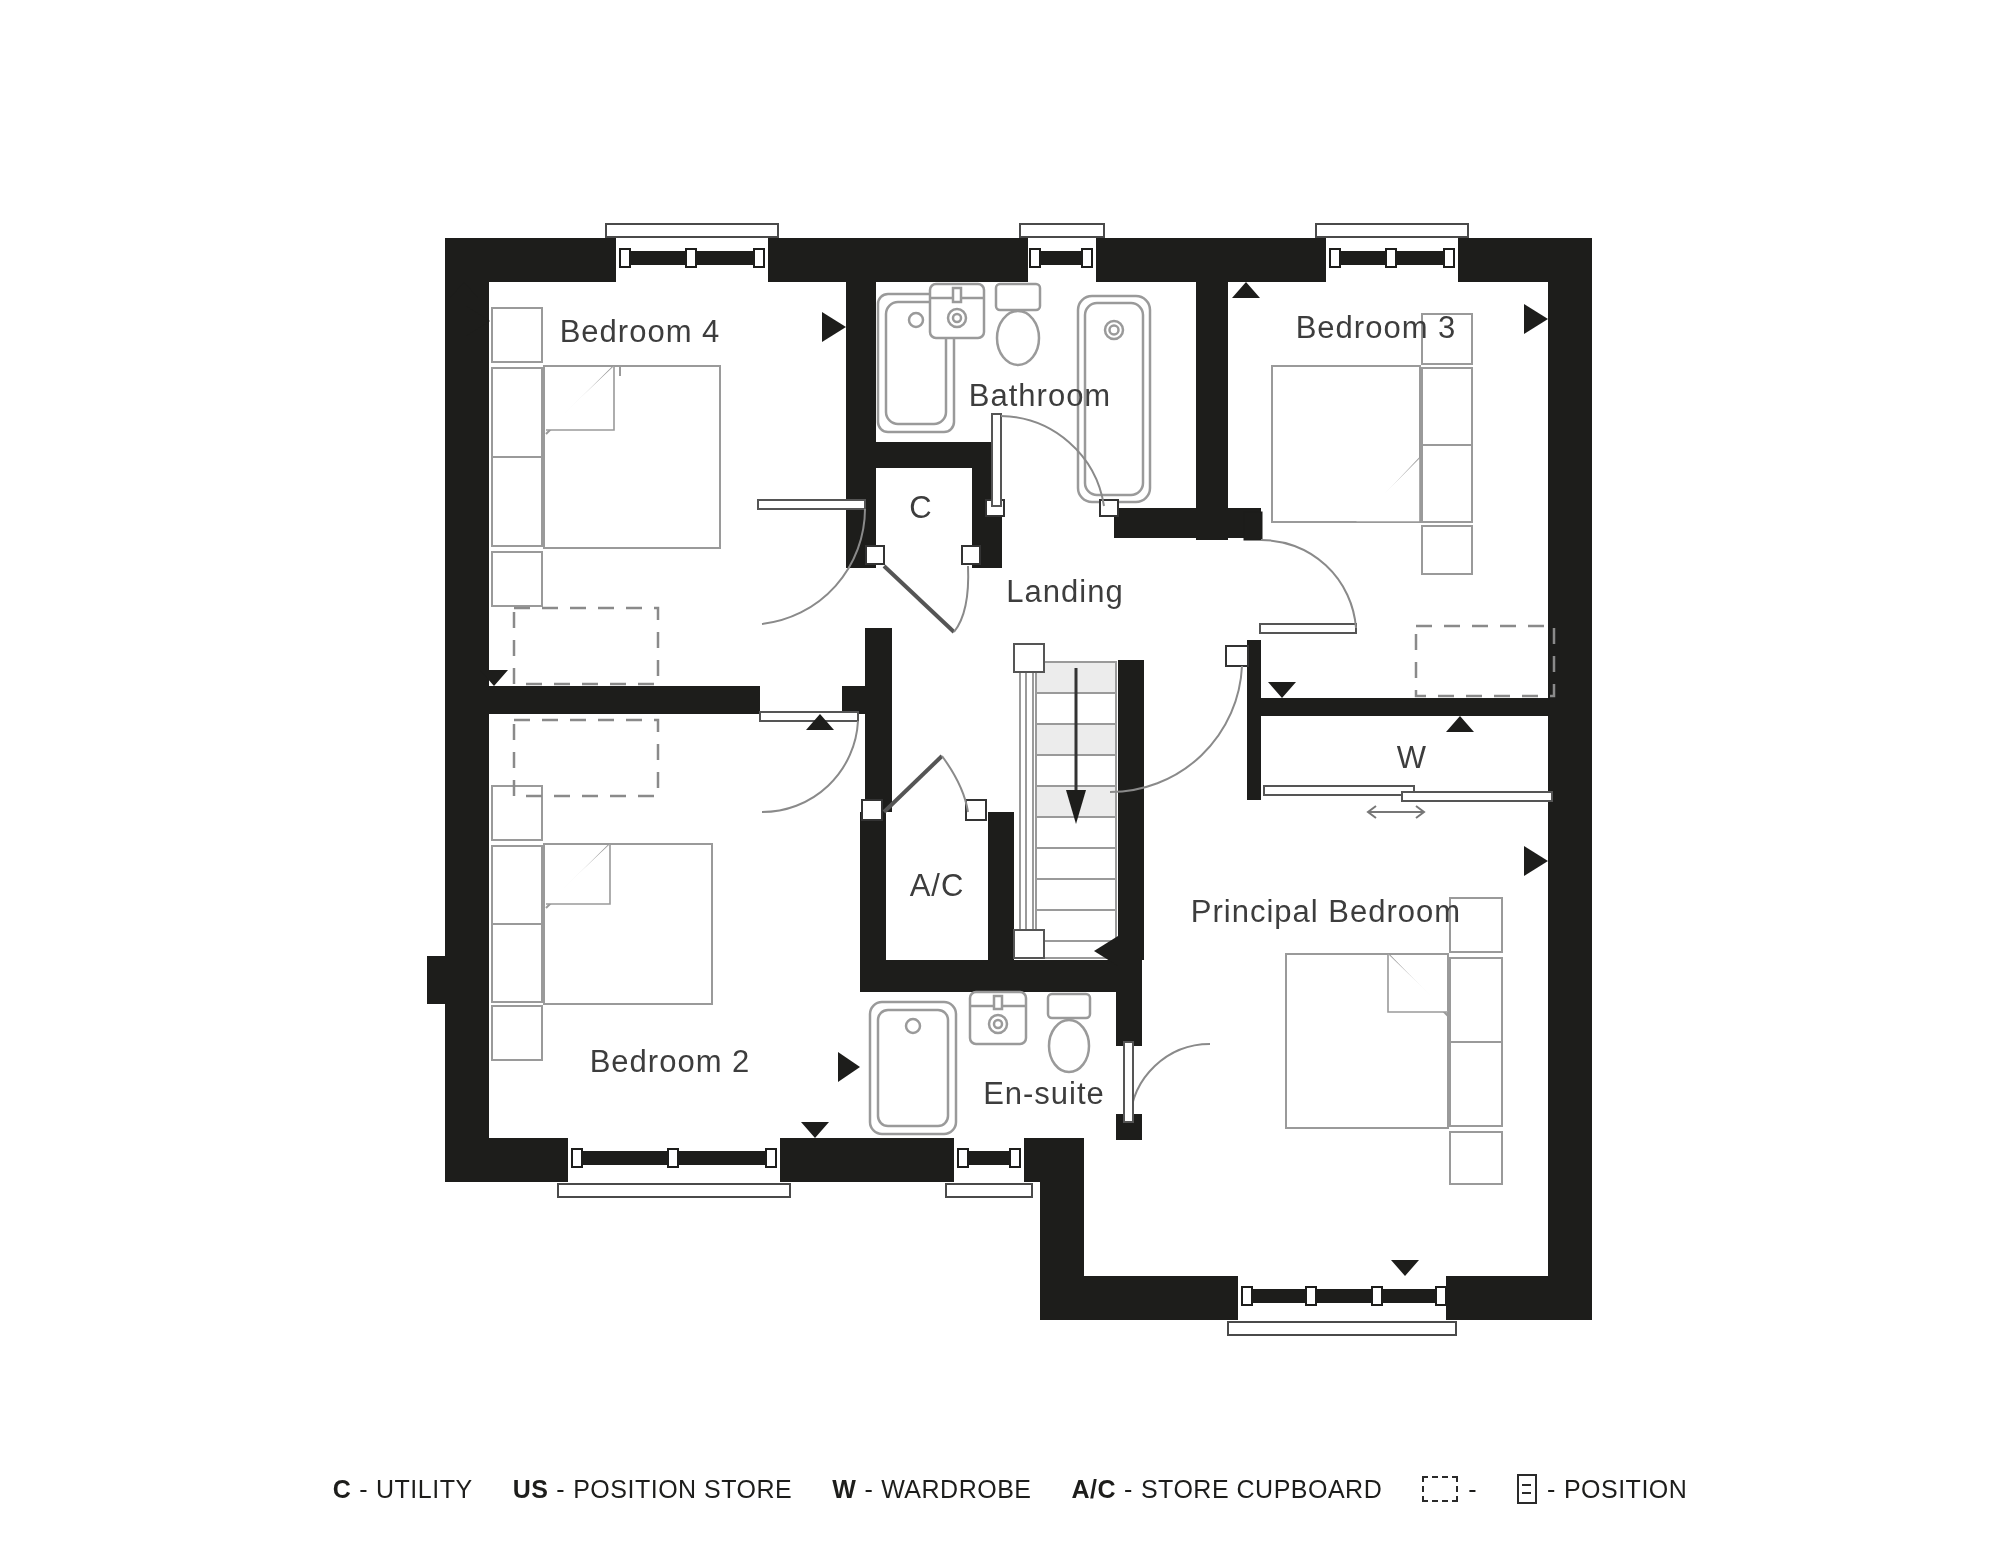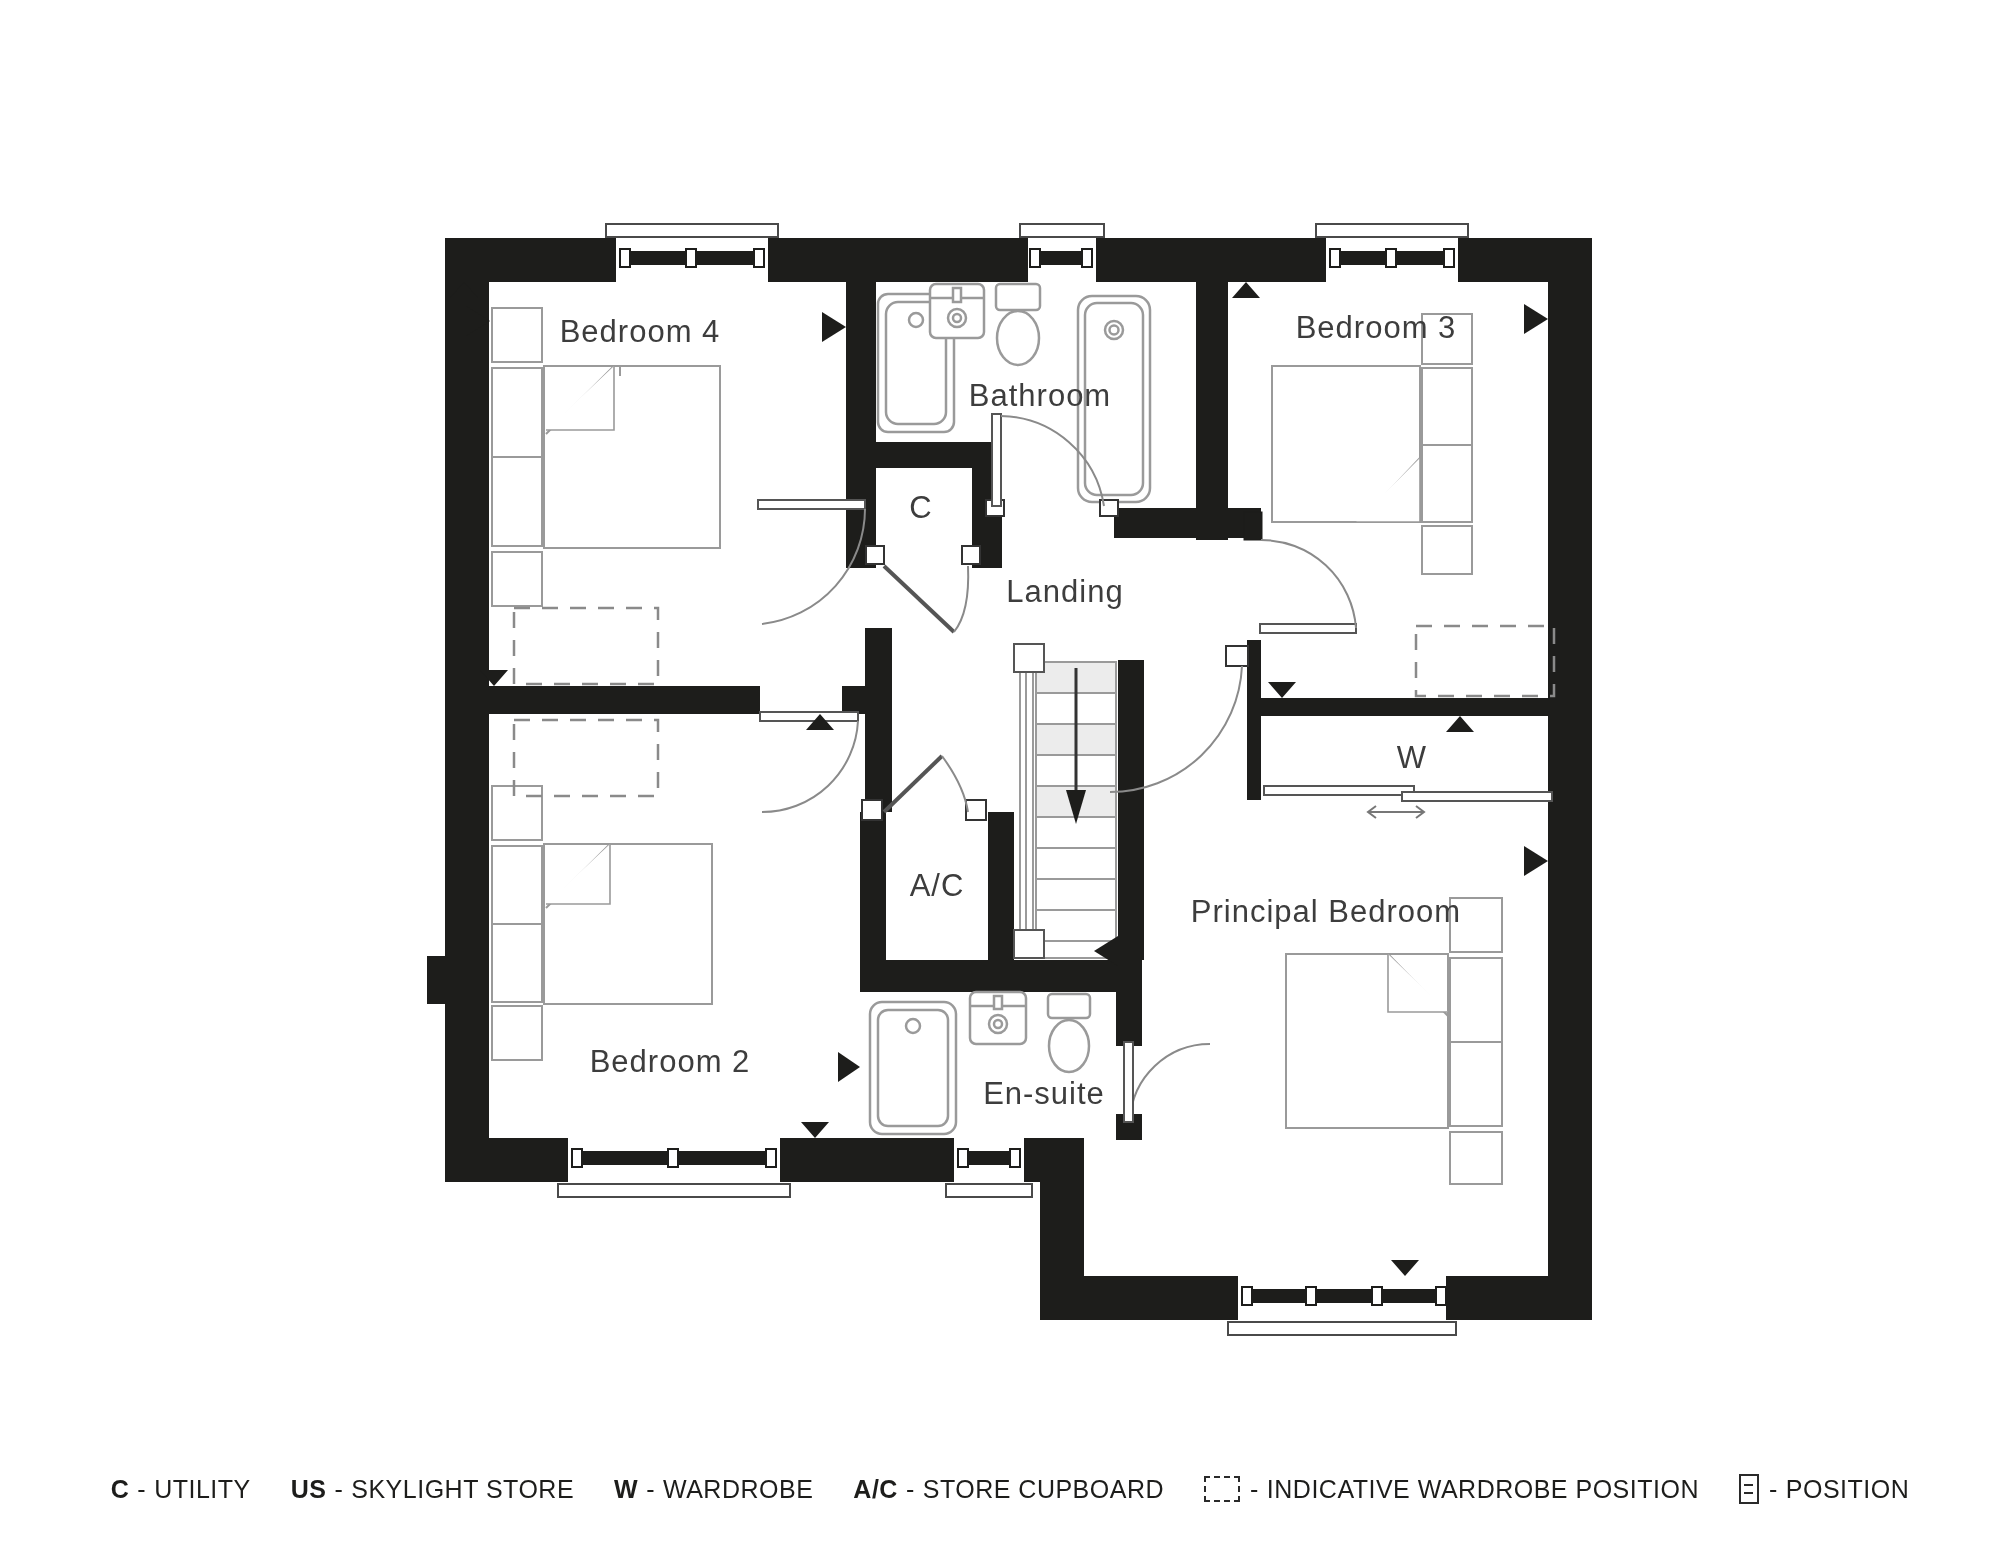"SKYLIGHT STORE" span { text: SKYLIGHT -> POSITION }
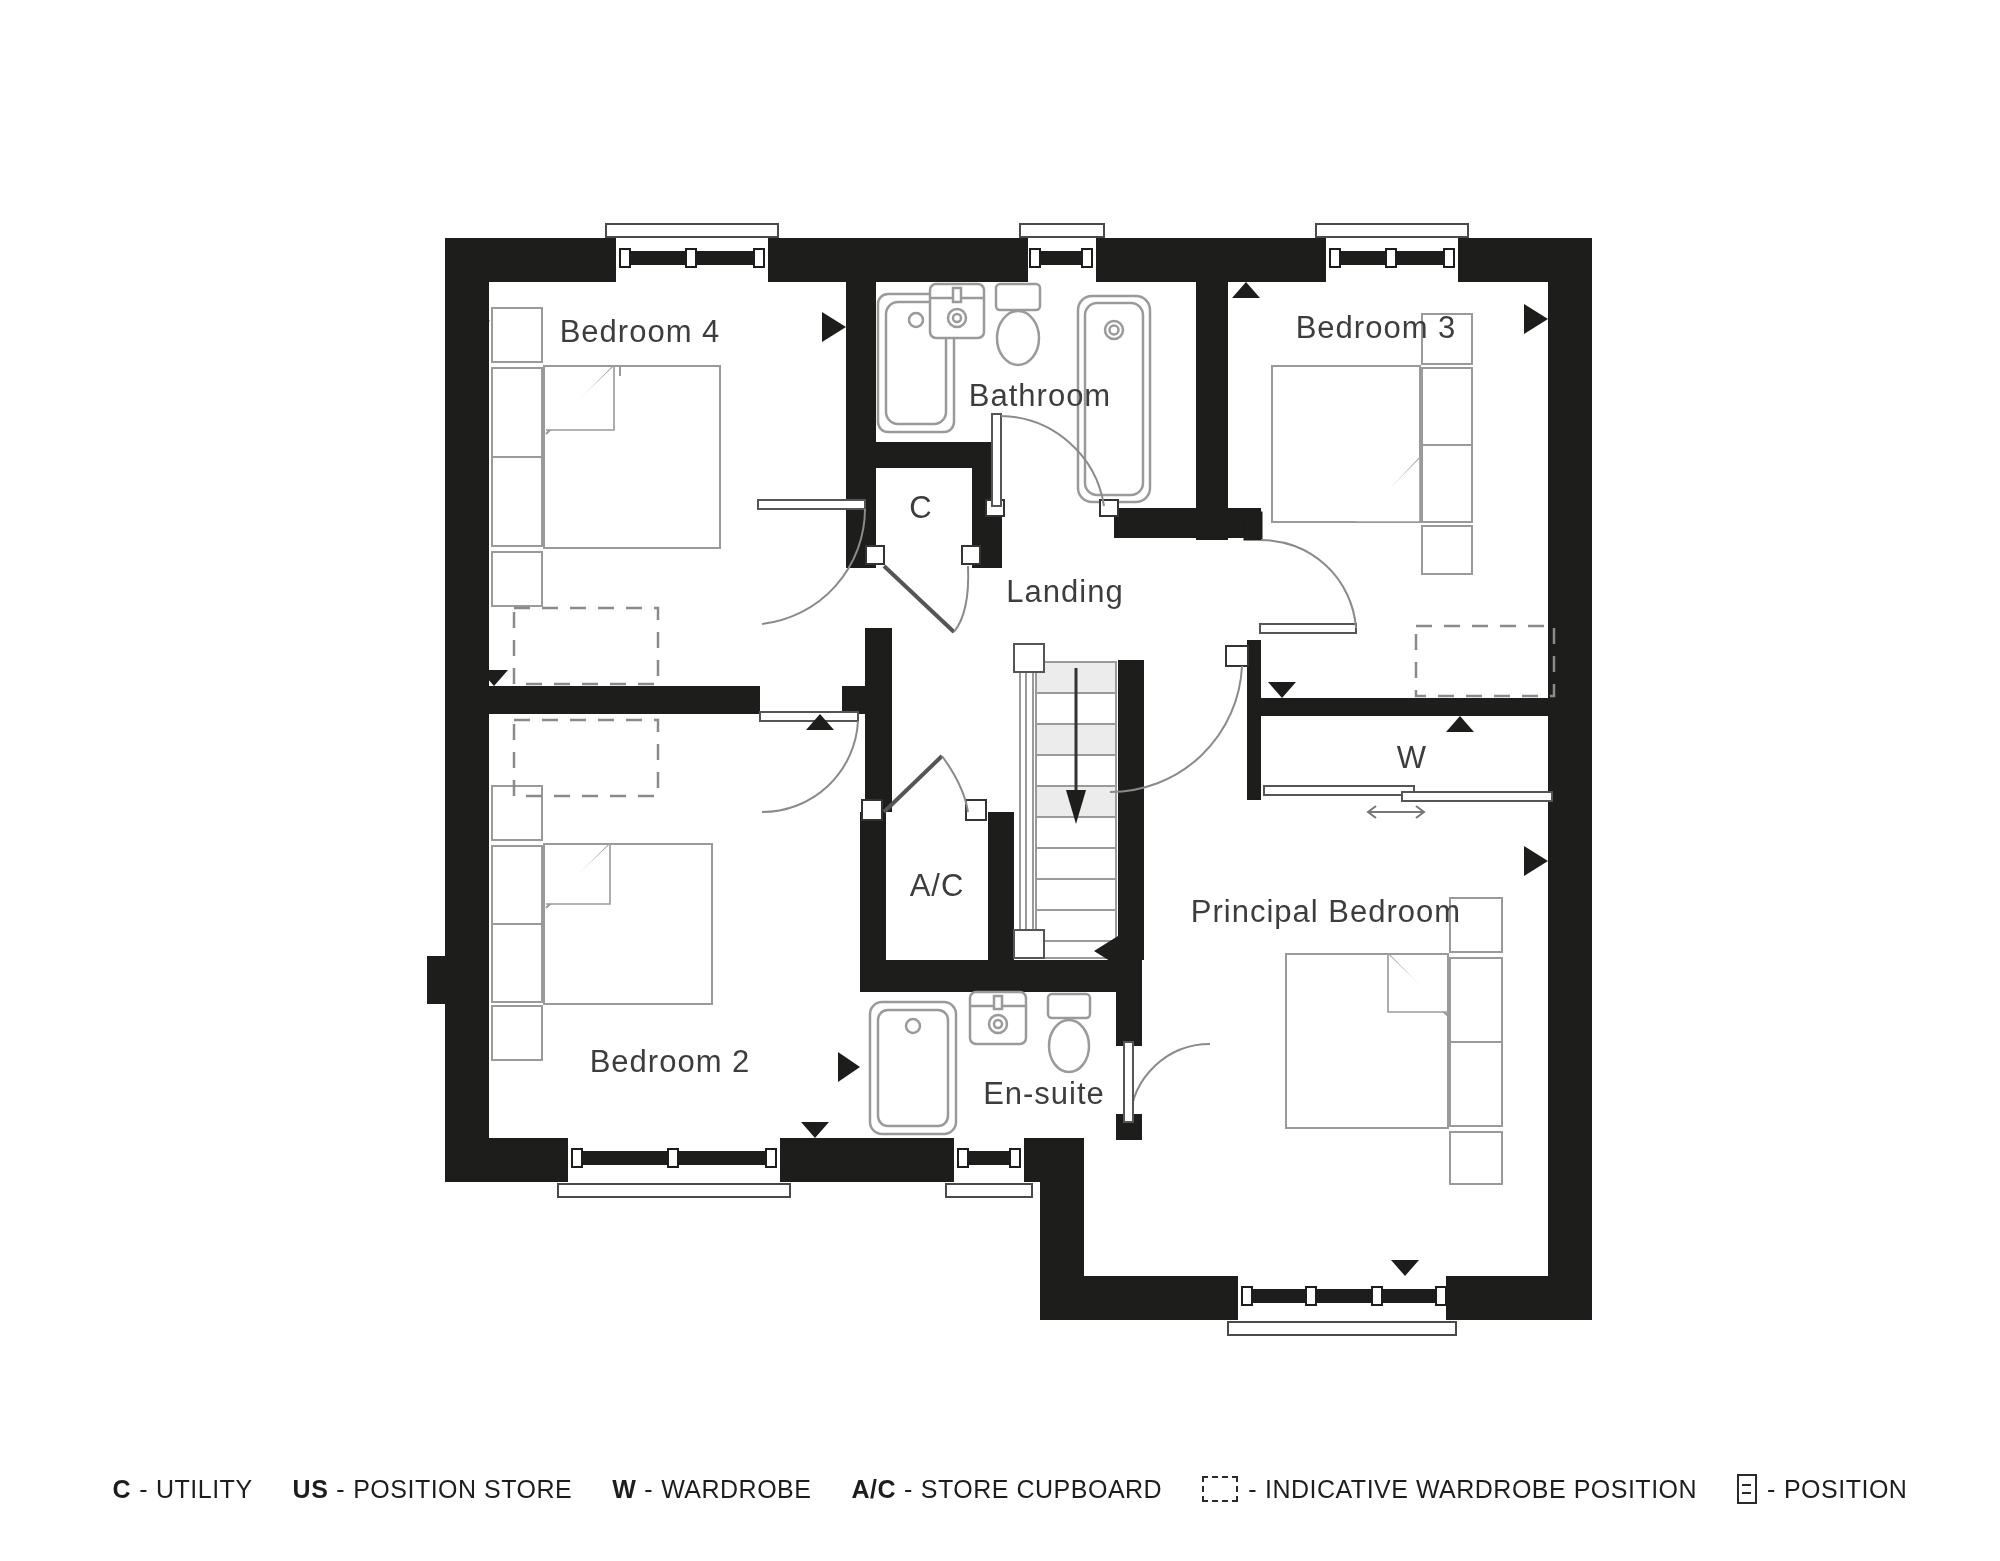"INDICATIVE WARDROBE POSITION" span { html: <span>INDICATIVE WARDROBE POSITION</span> -> none }
